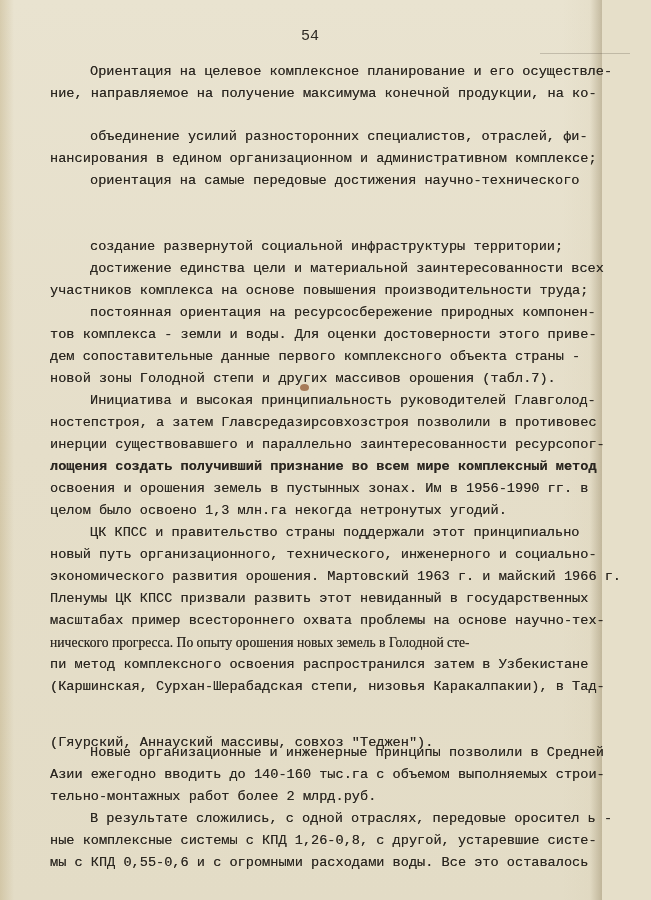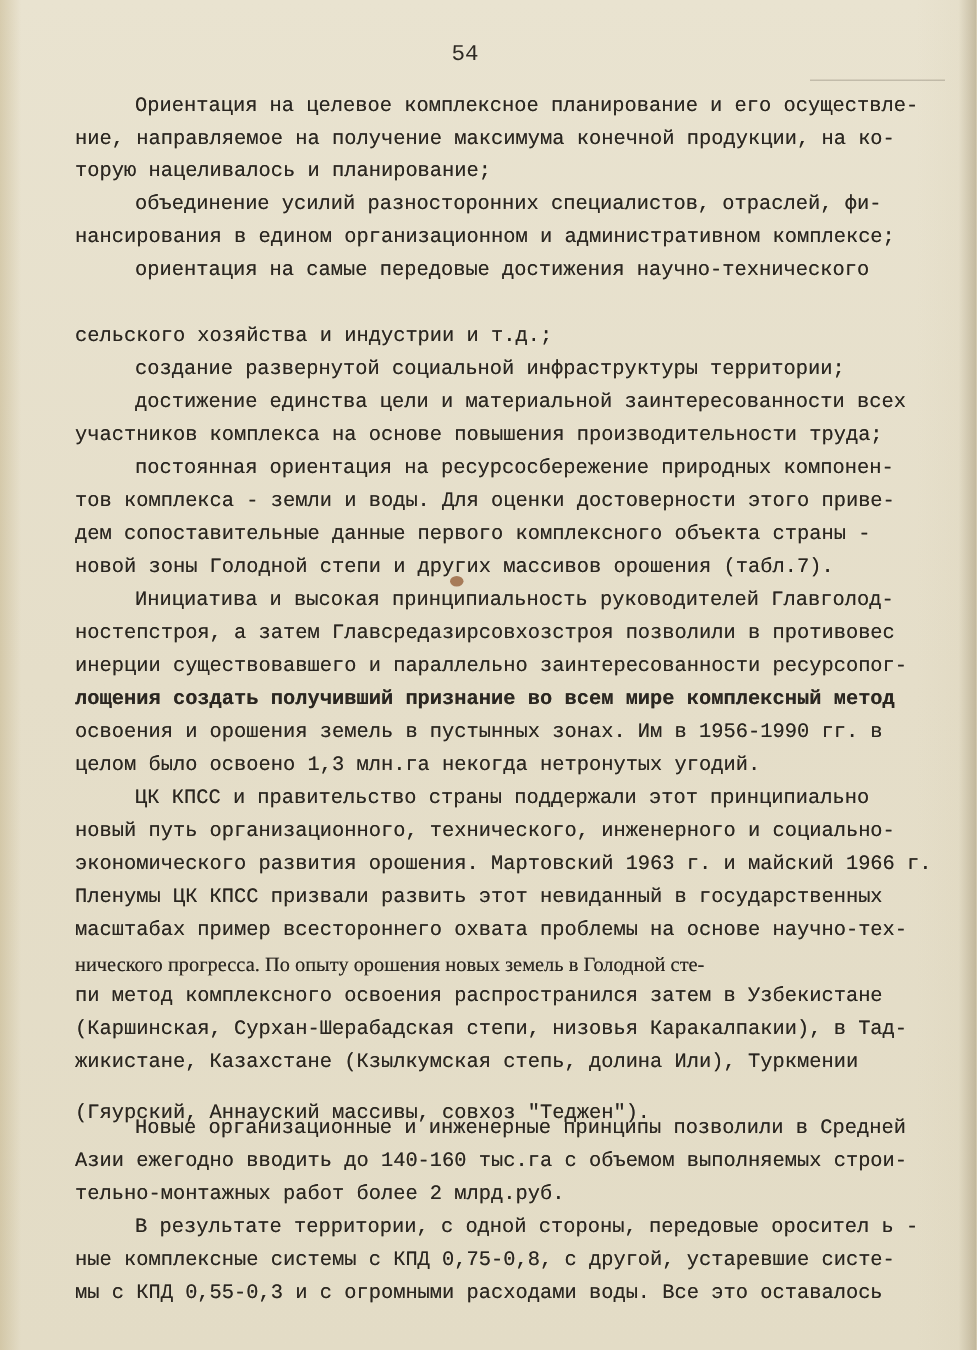"54" .page { width: 651px -> 602px }
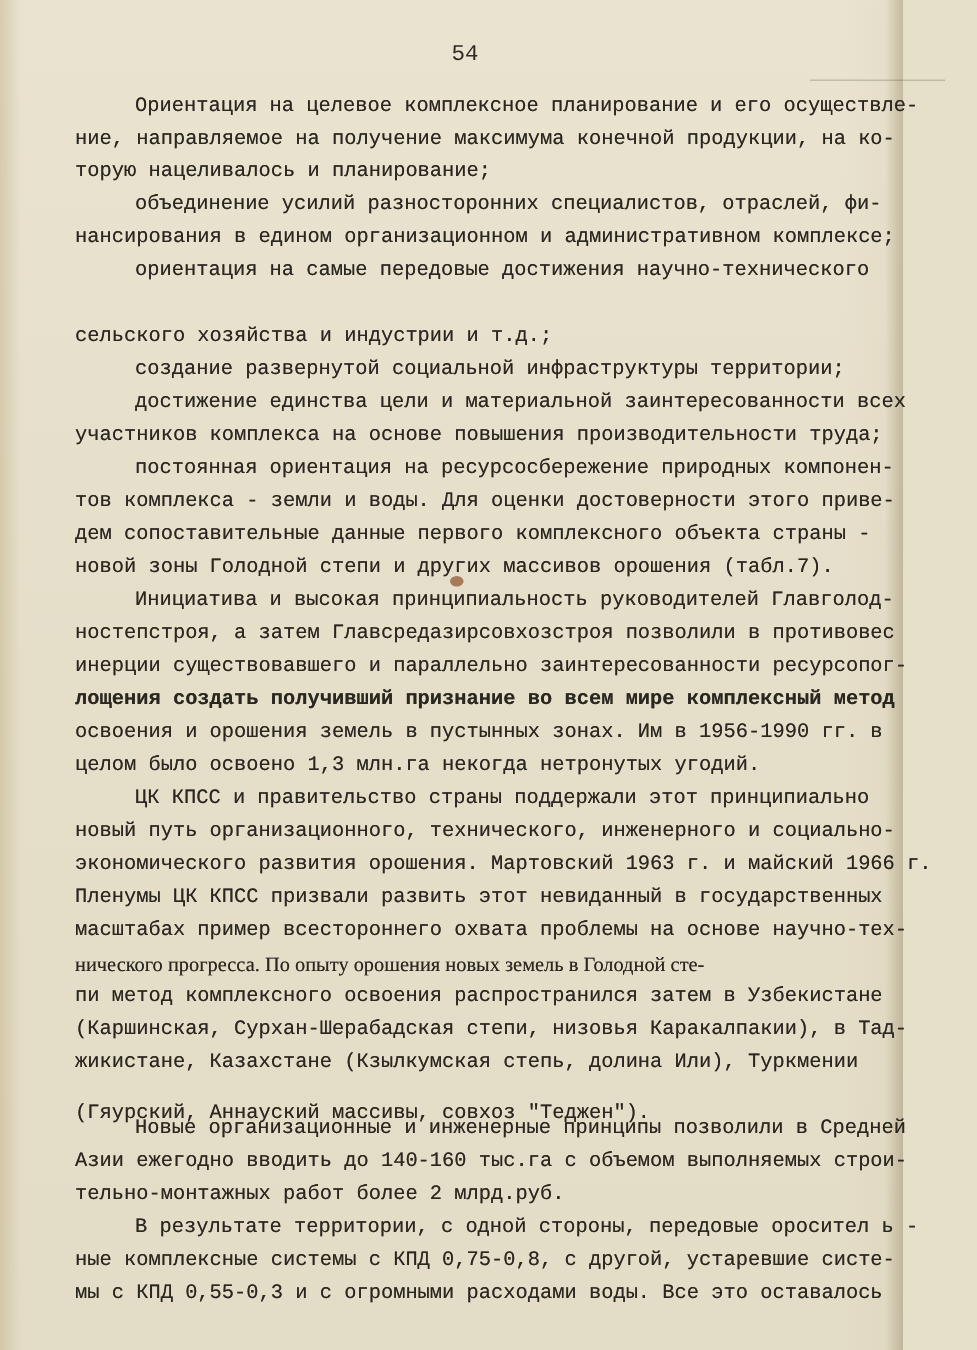"торую нацеливалось и планирование;" div.line { html: <div>торую нацеливалось и планирование;</div> -> none }
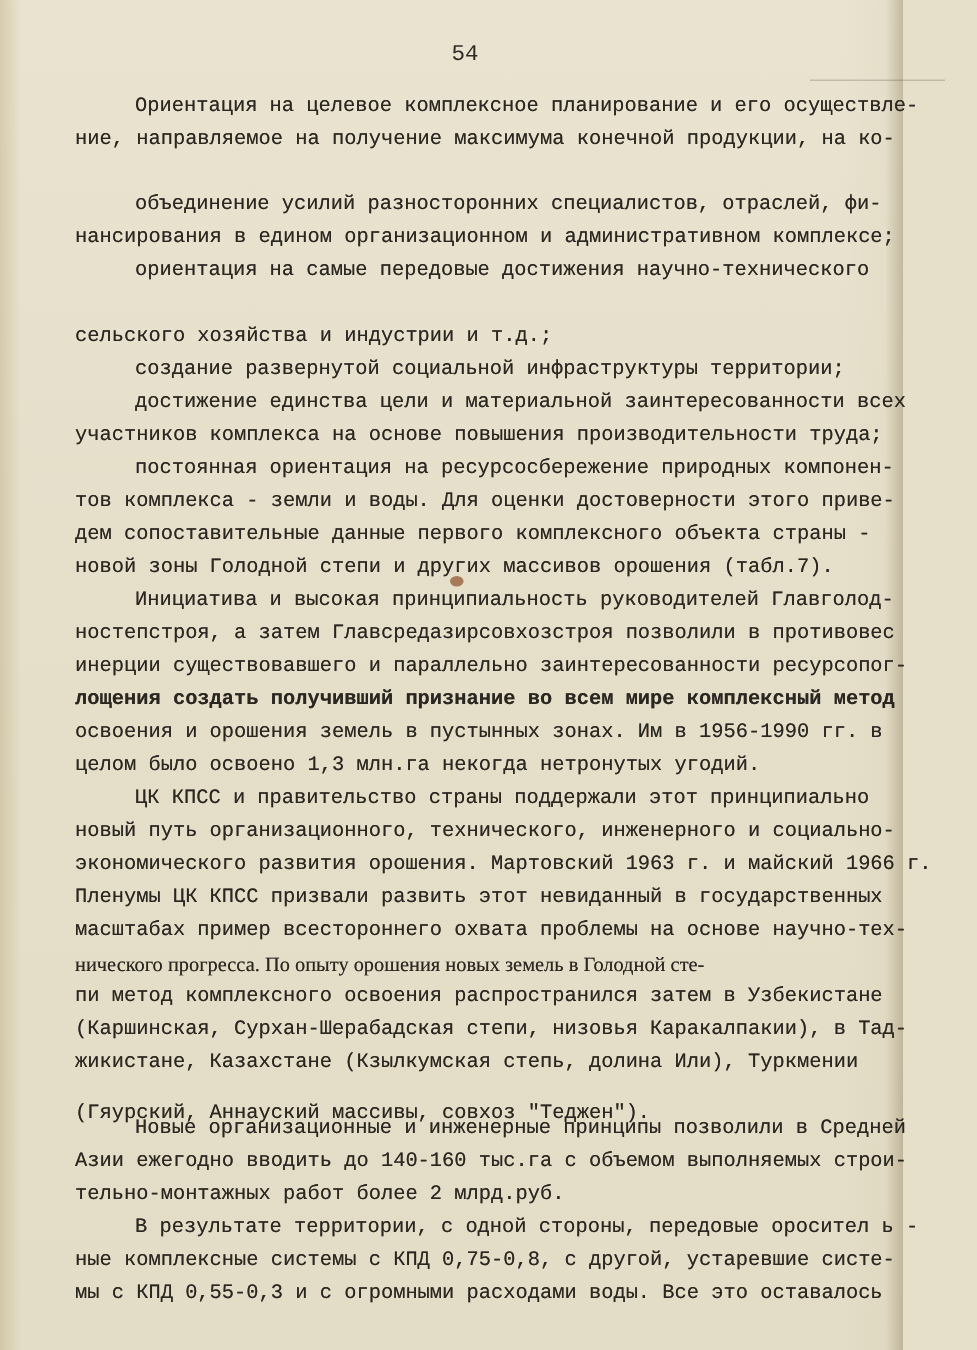"сельского хозяйства и индустрии и" div.line { html: <div>сельского хозяйства и индустрии и т.д.;</div> -> none }
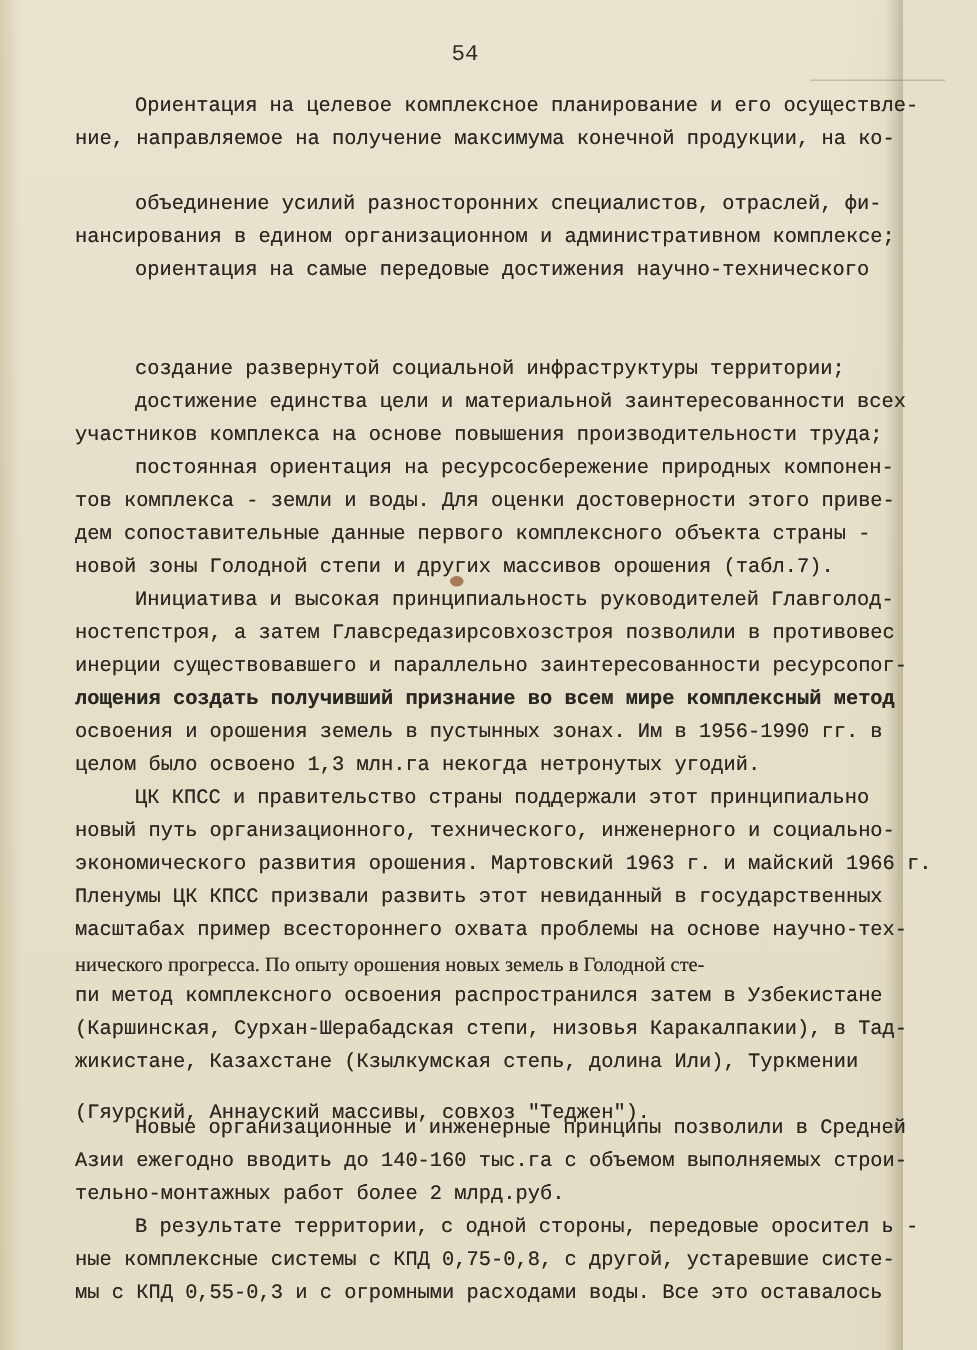"жикистане, Казахстане (Кзылкумская" div.line { html: <div>жикистане, Казахстане (Кзылкумская степь, долина Или), Туркмении</div> -> none }
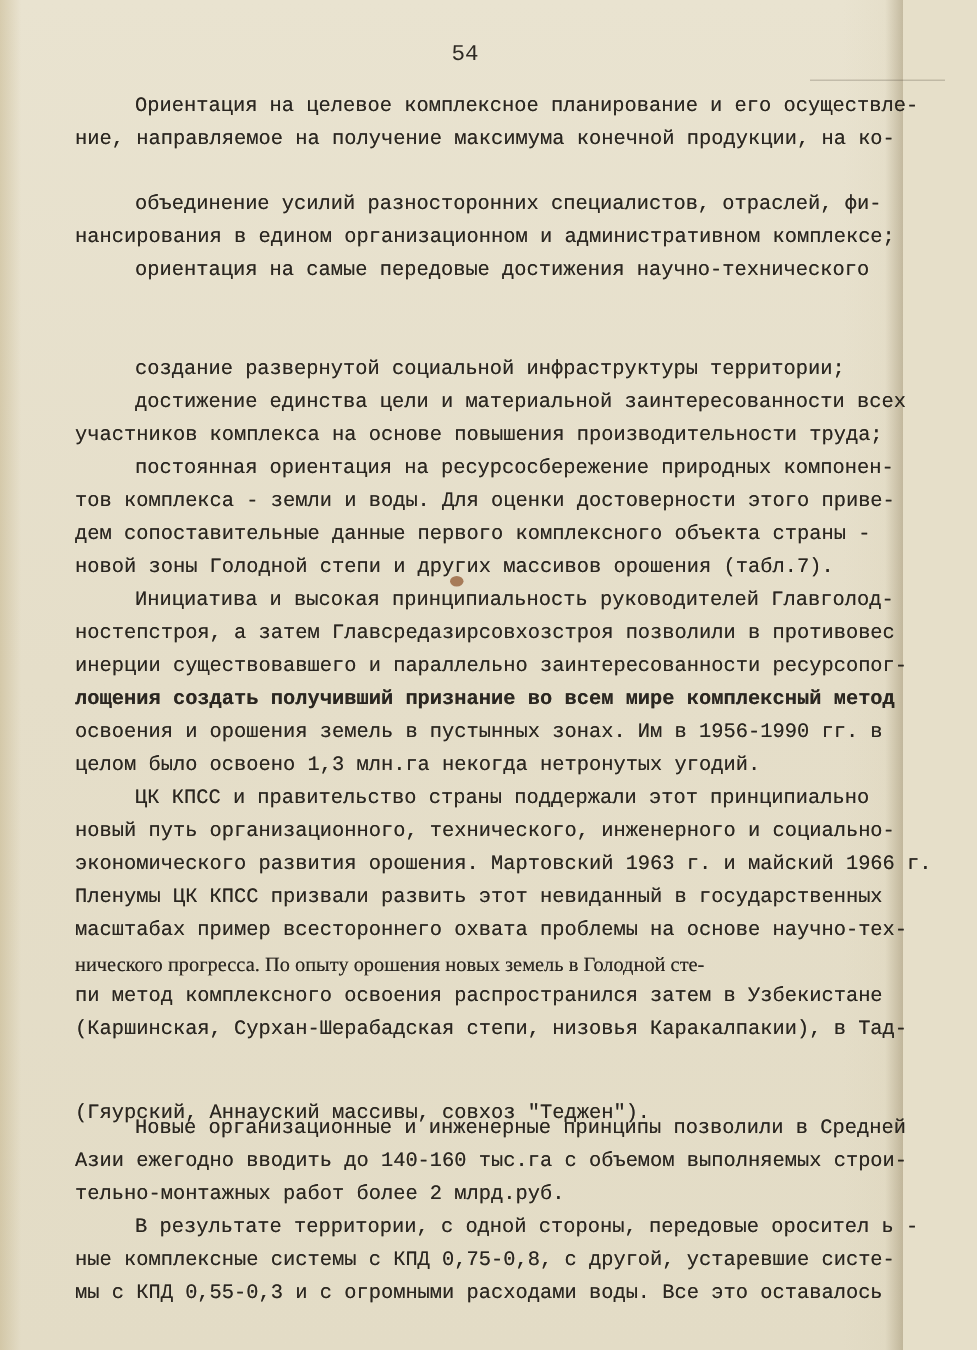"В результате территории, с одной" div.line { text: территории, с одной стороны -> сложились, с одной отраслях }
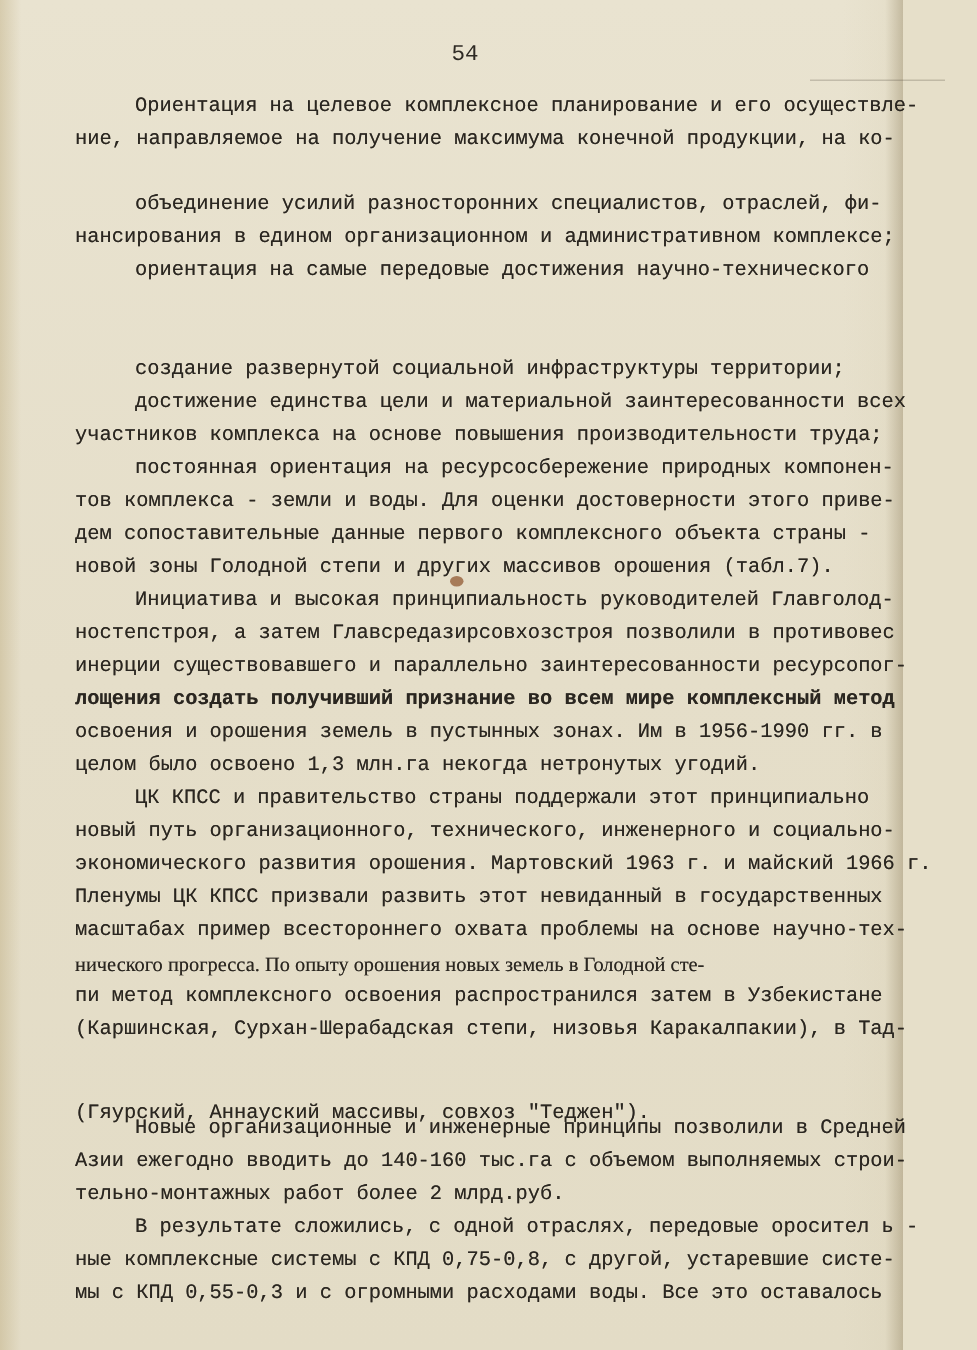"ные комплексные системы с КПД" div.line { text: 0,75-0,8 -> 1,26-0,8 }
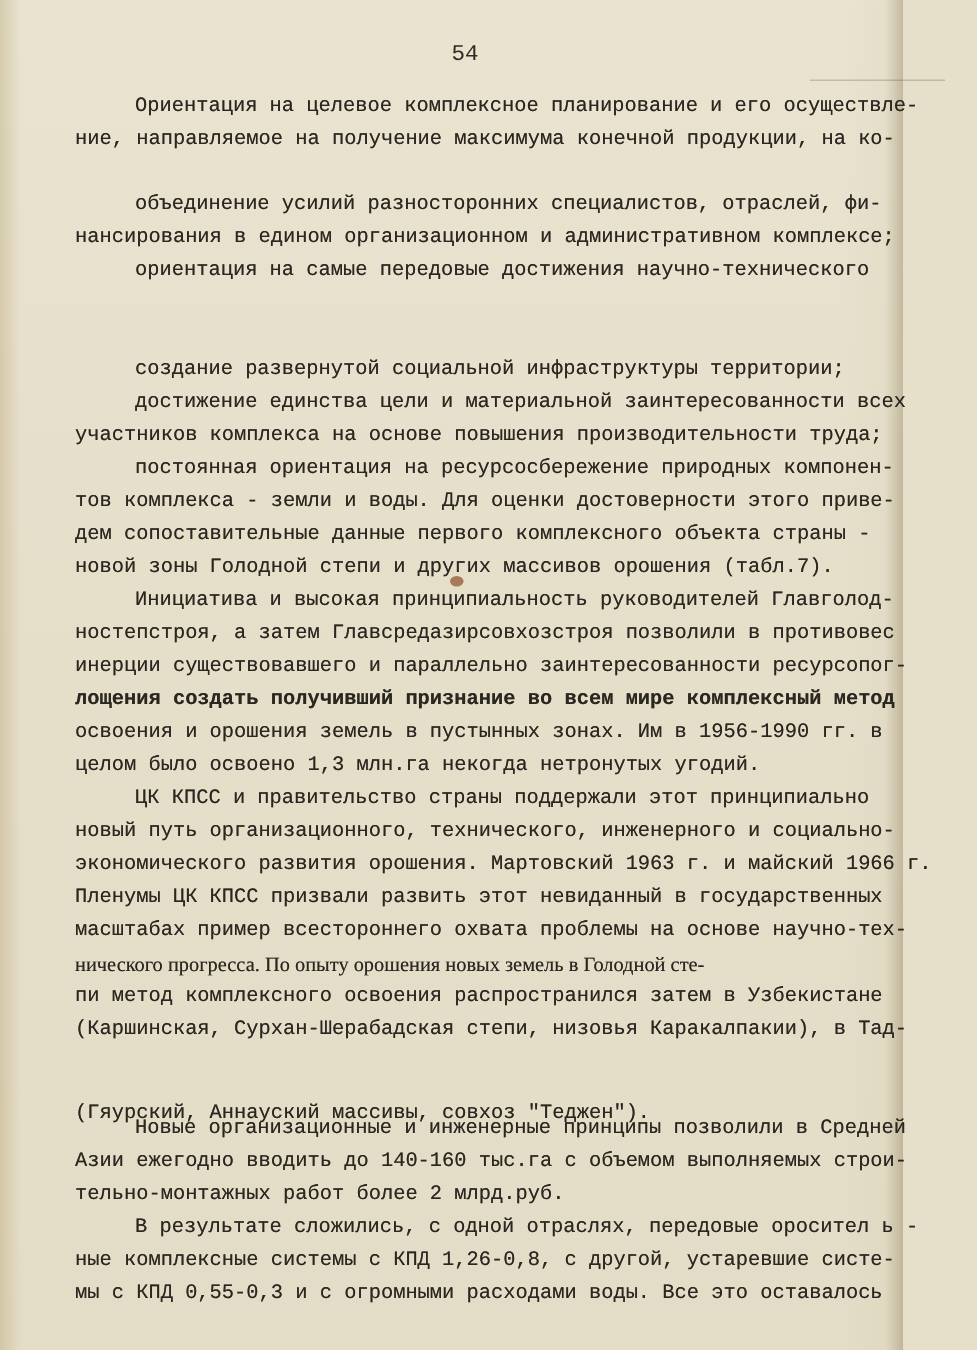"мы с КПД 0,55-0,3 и" div.line { text: 0,55-0,3 -> 0,55-0,6 }
